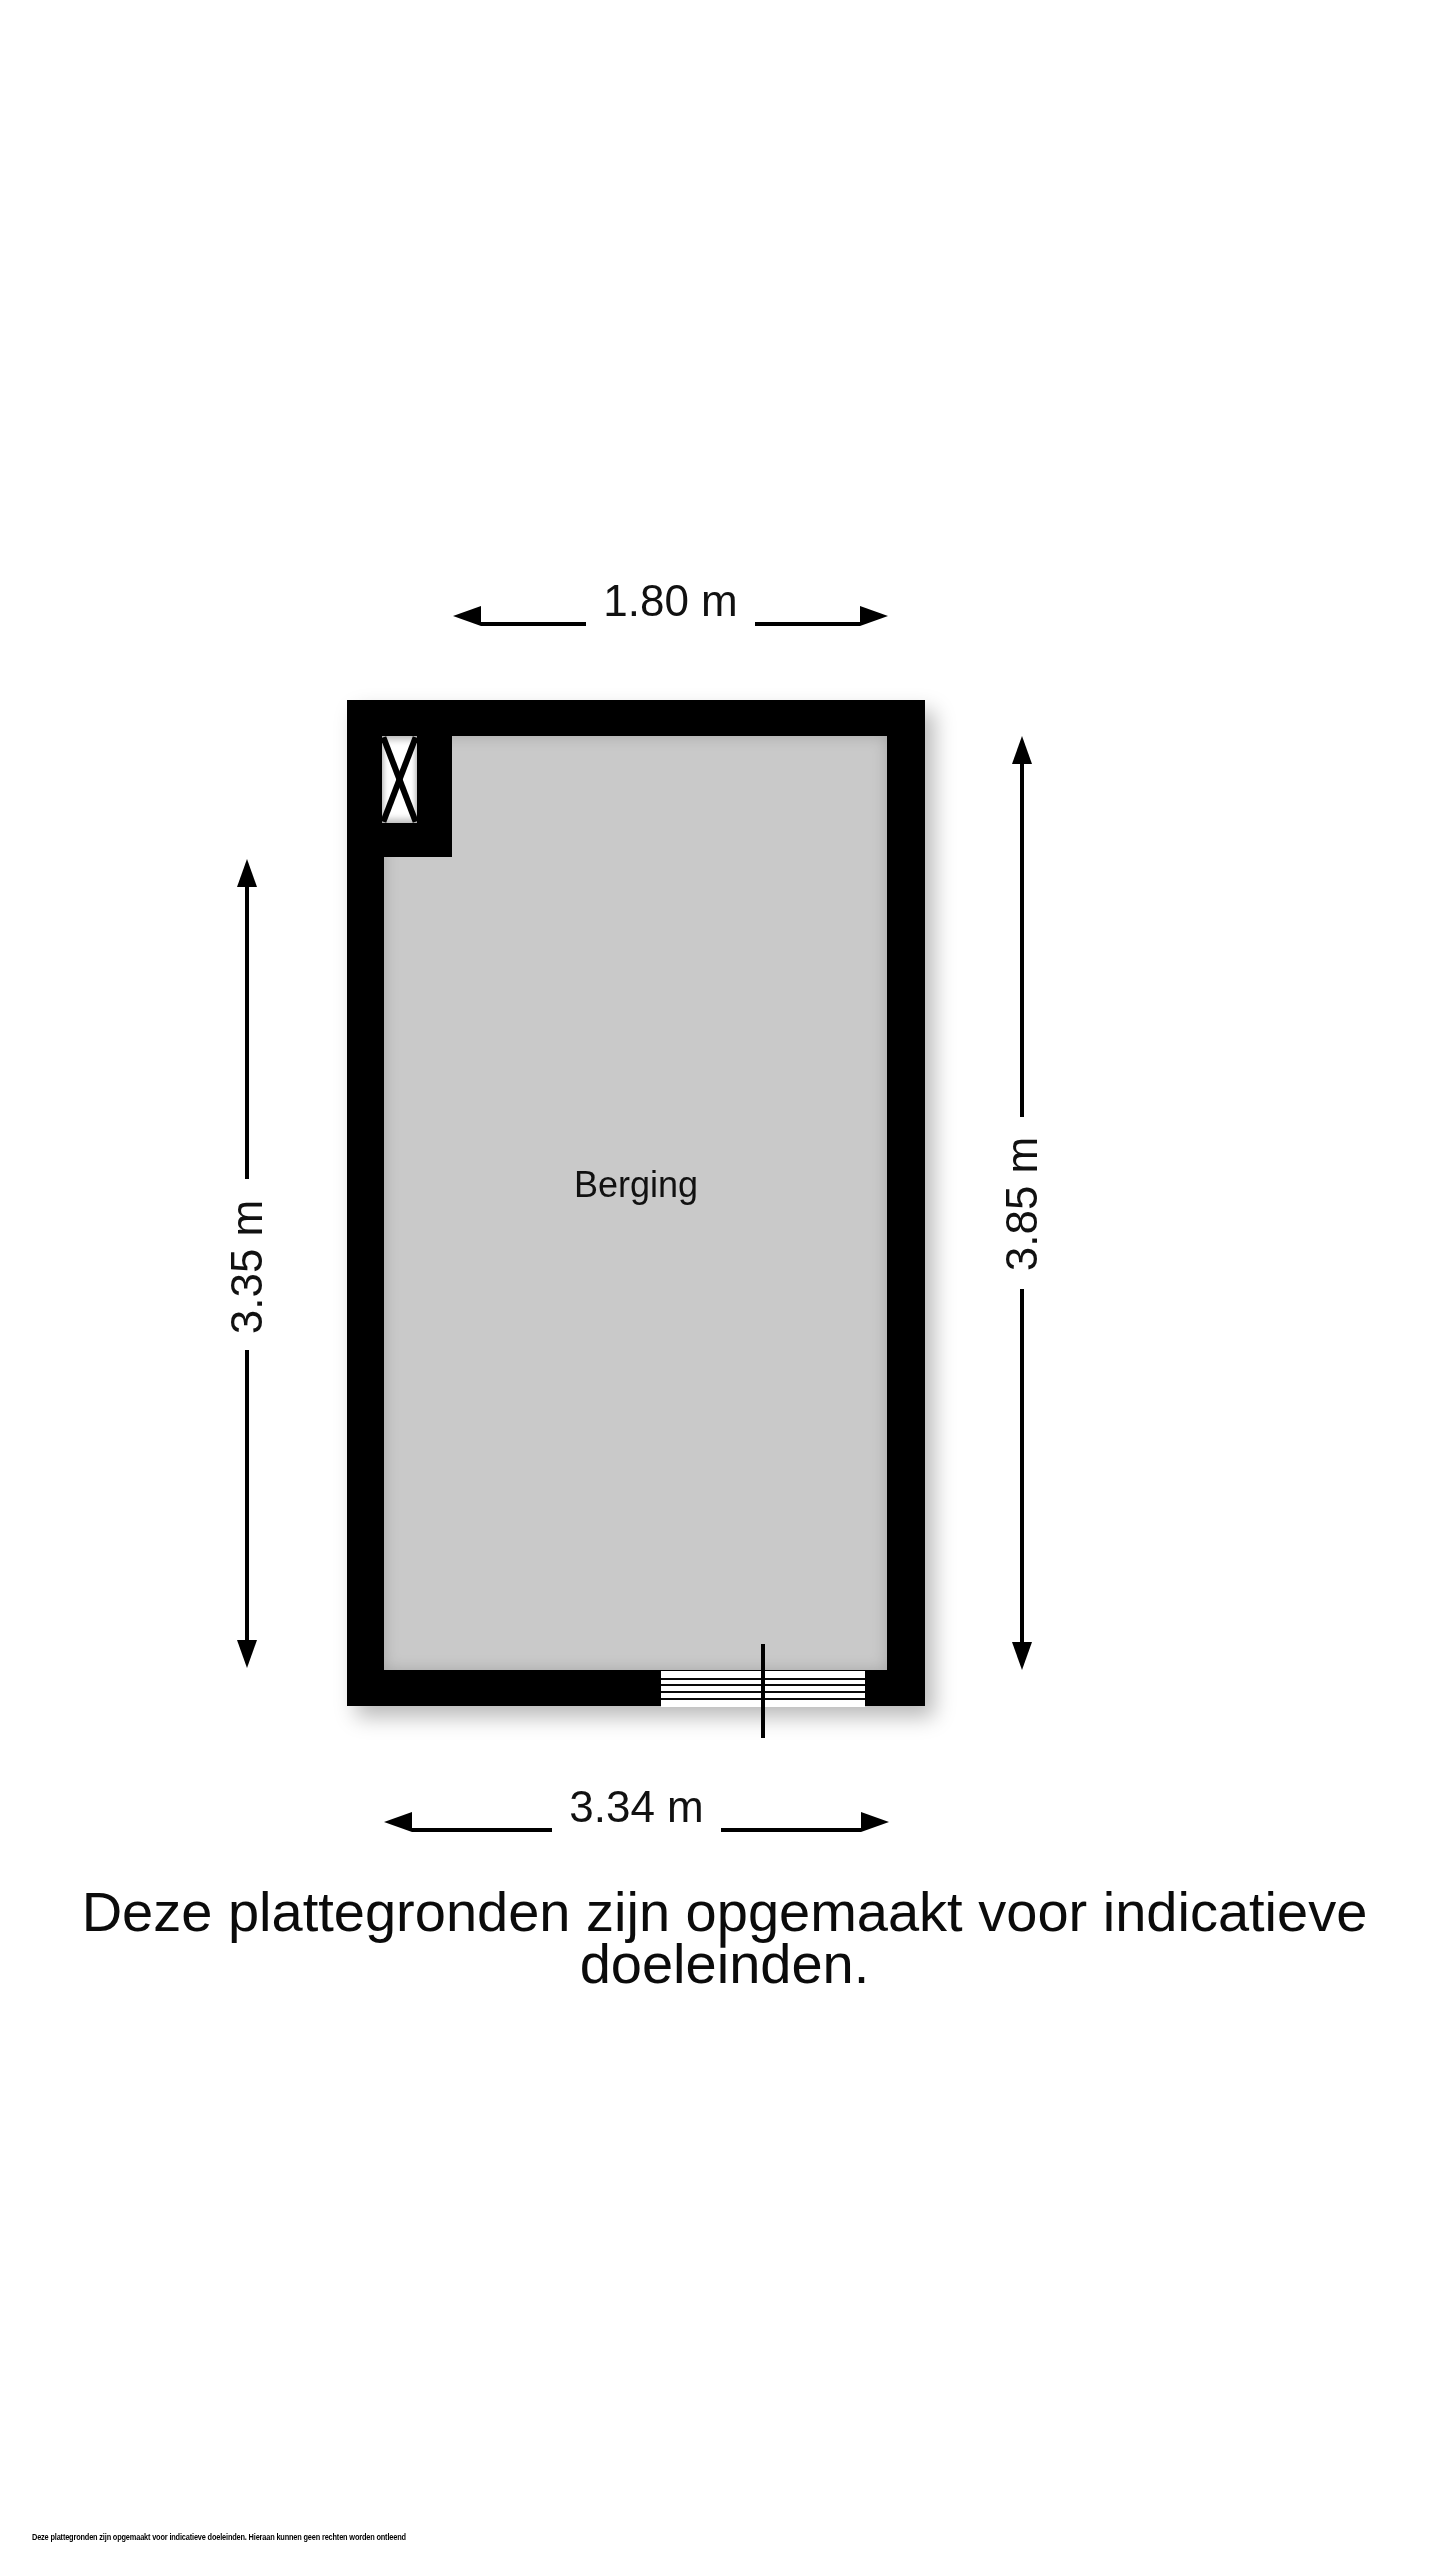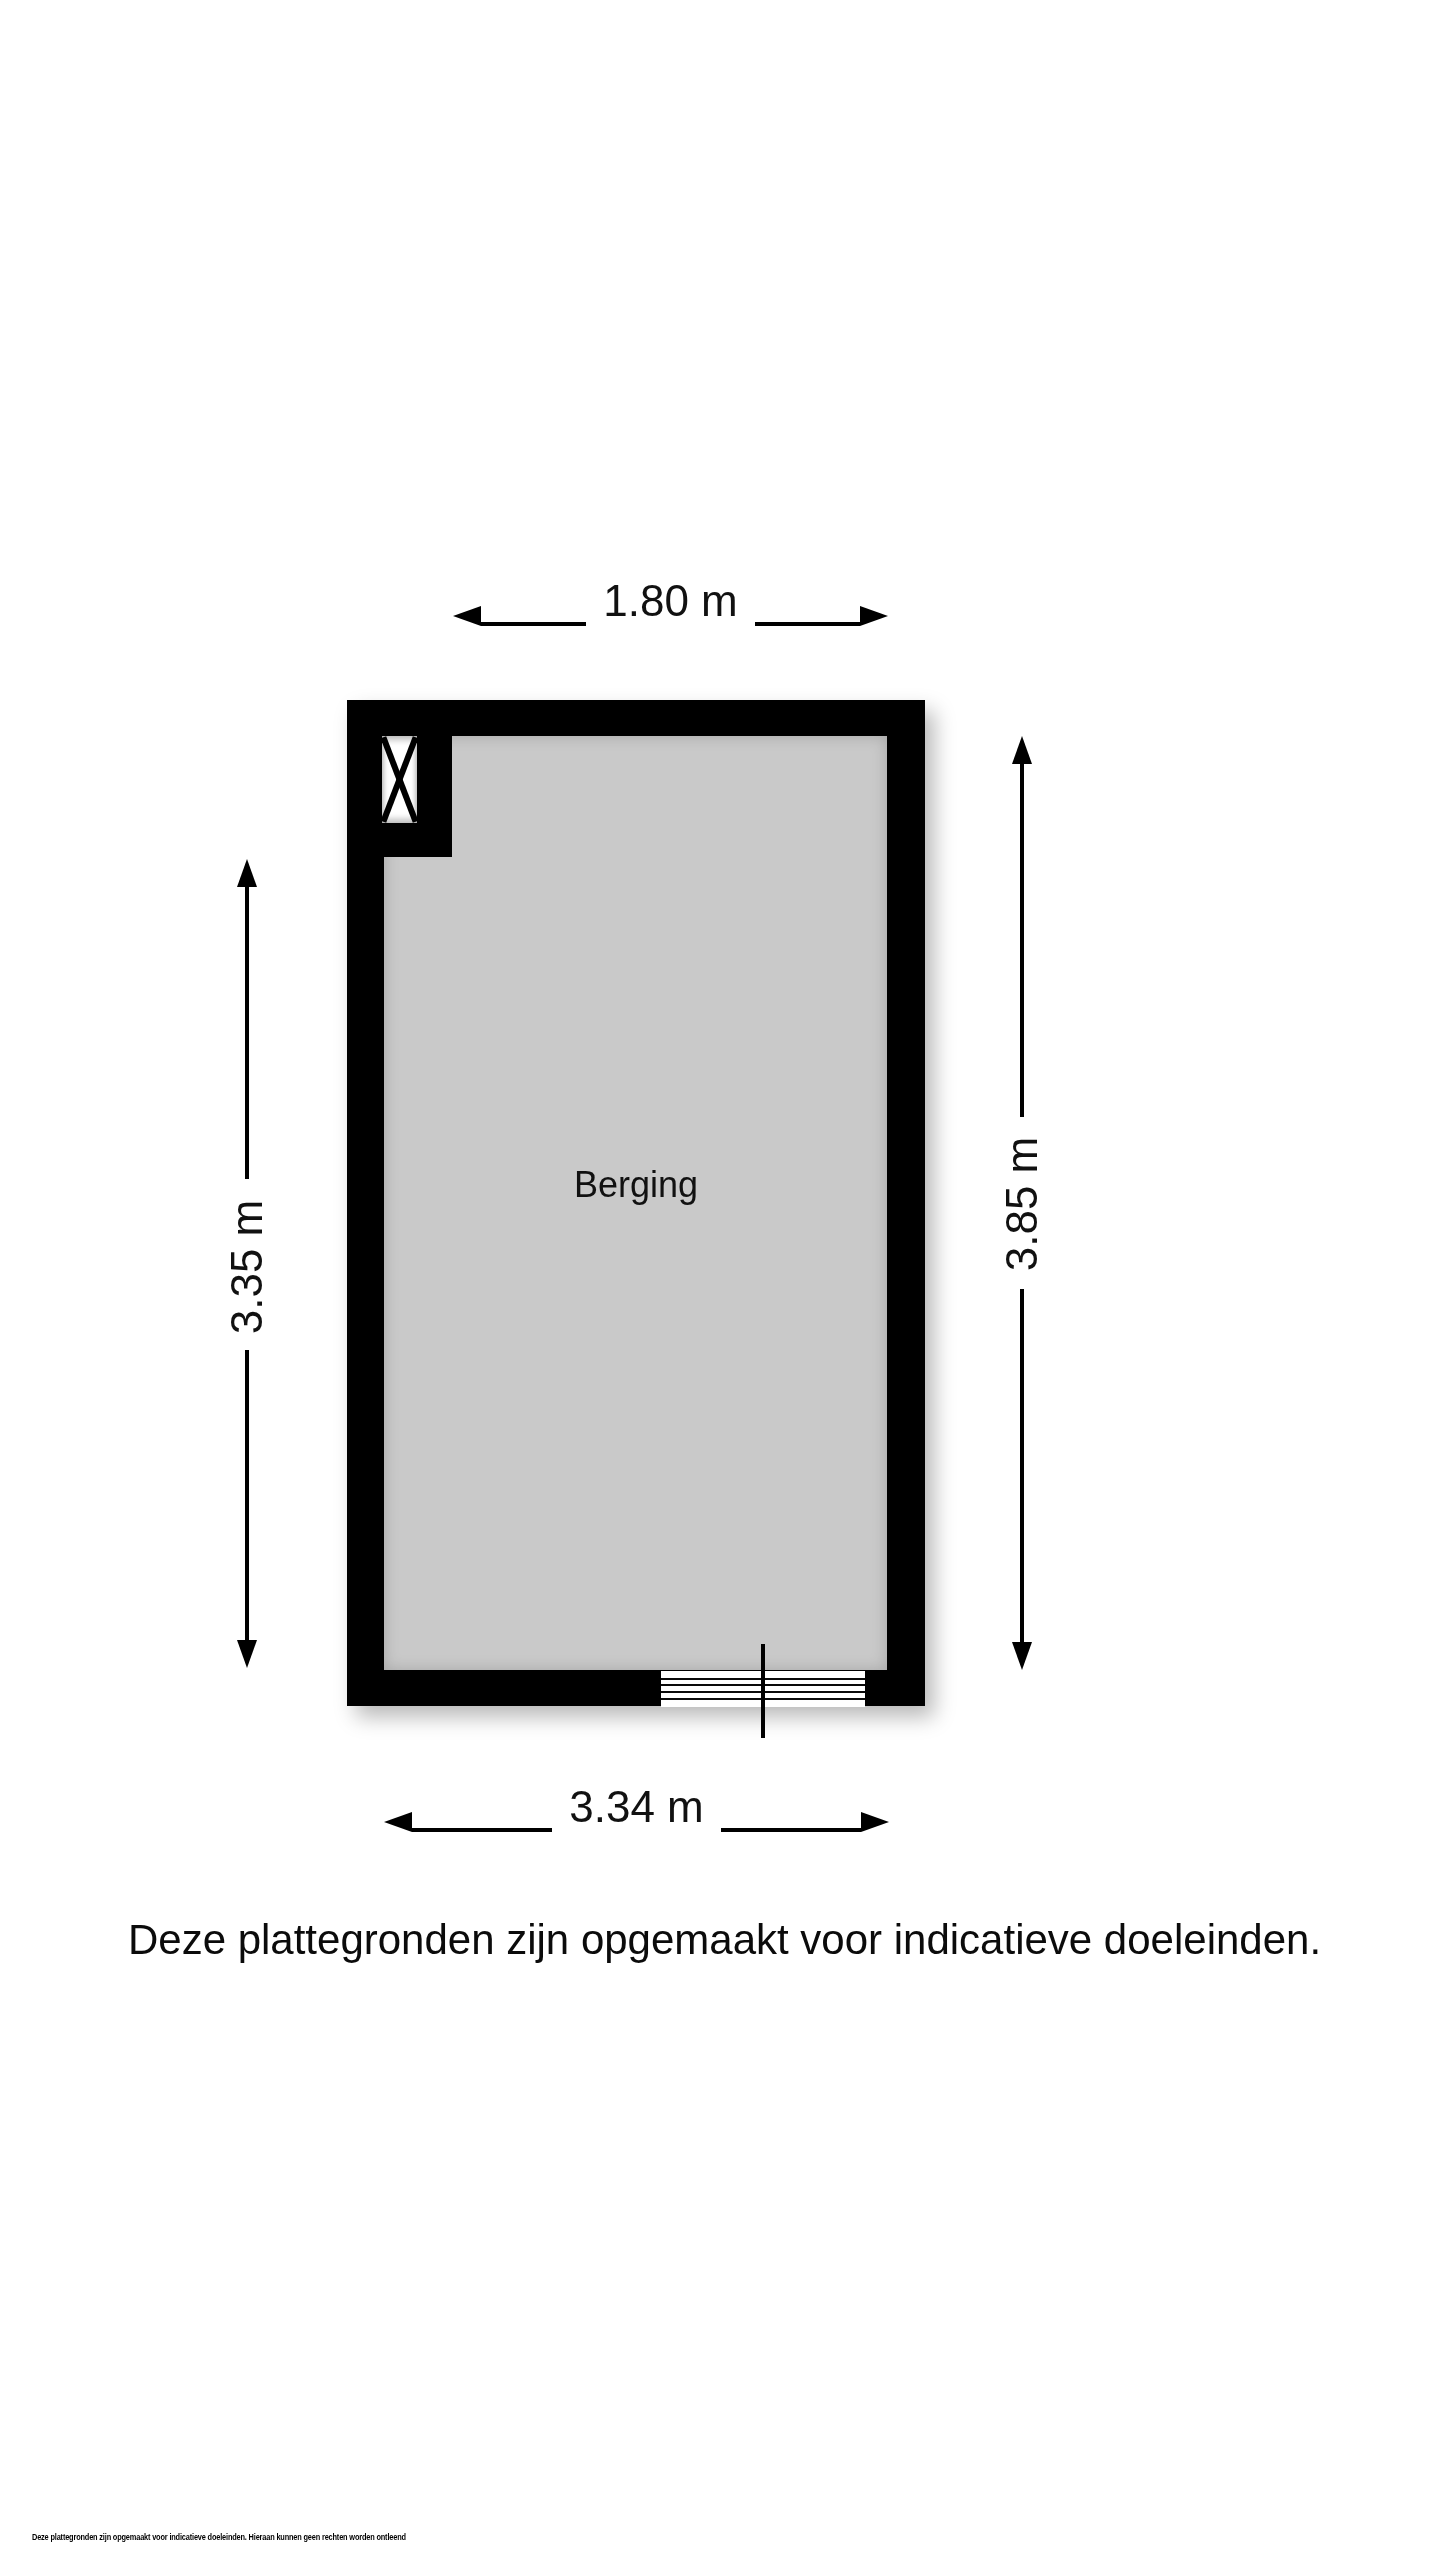"Deze plattegronden zijn opgemaakt voor indicatieve doeleinden." .disclaimer { font-size: 42px -> 56px; margin-top: 28px -> none }
